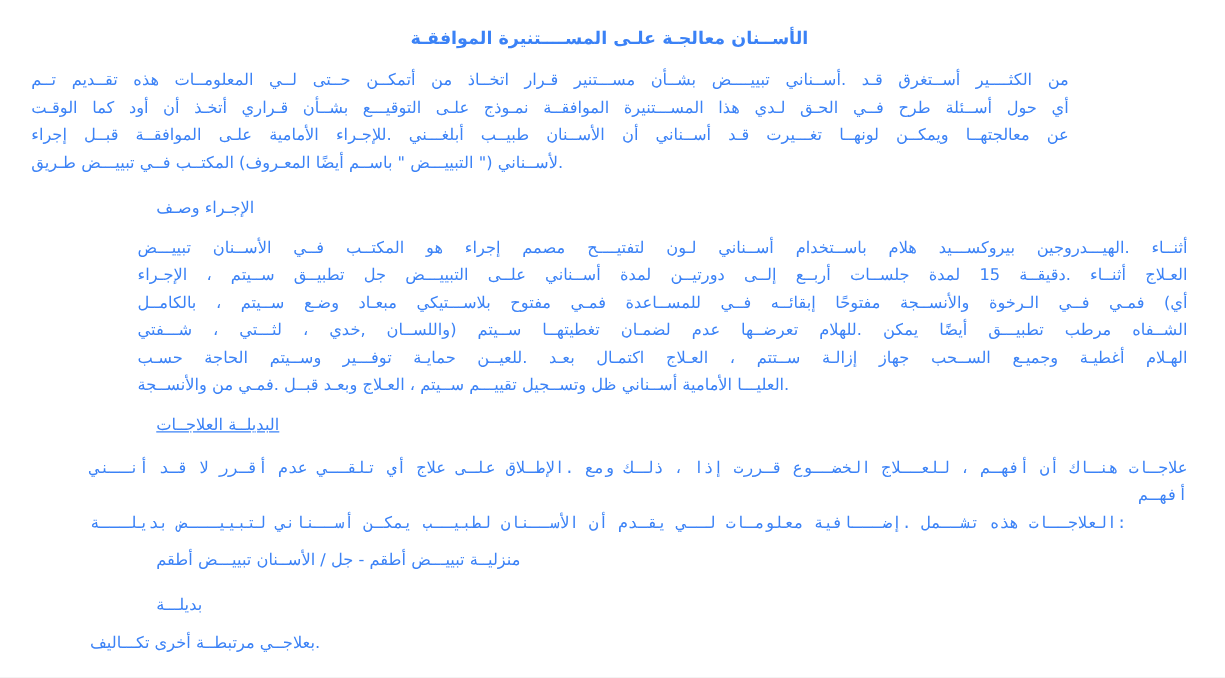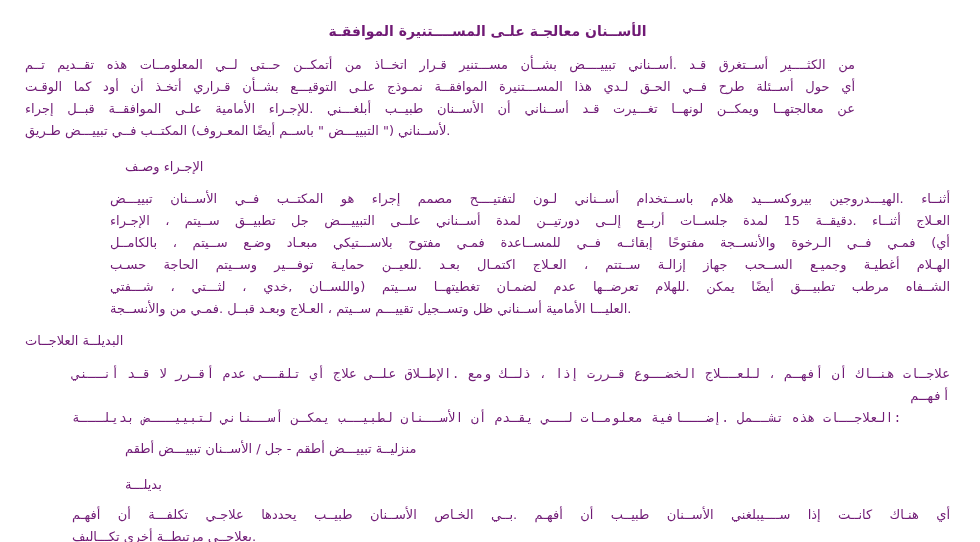"الأســنان معالجـة علـى المســــتنيرة" .page { color: #701a75 -> #3b82f6 }
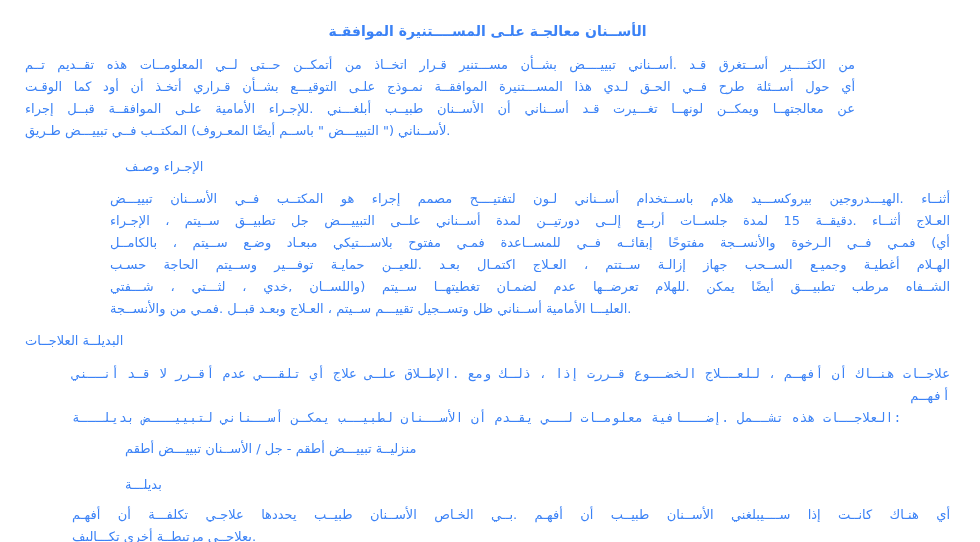"الهـلام أغطيـة وجميـع الســحب جهاز" div.jline { order: before "الشــفاه مرطب تطبيـــق أيضًا يمكن" -> after "الشــفاه مرطب تطبيـــق أيضًا يمكن" }
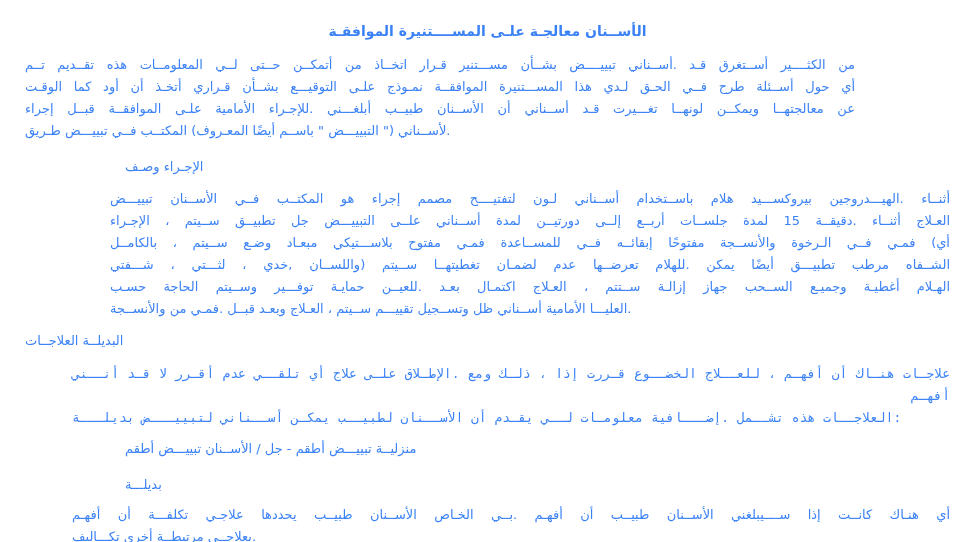"البديلــة العلاجــات" .h-alternatives { margin-left: none -> 100px; text-decoration: none -> underline }
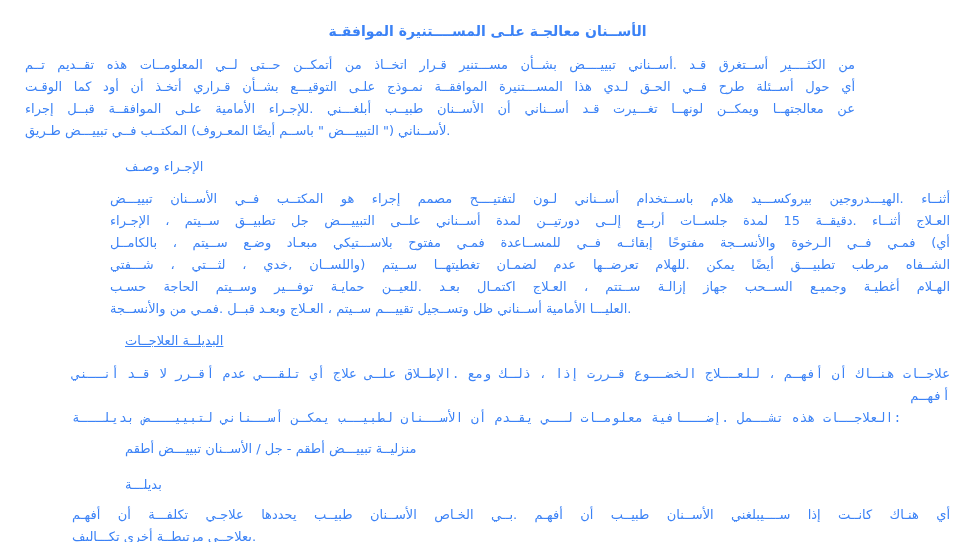"أي هنـاك كانــت إذا ســــيبلغني" div.jline { html: <div>أي هنـاك كانــت إذا ســــيبلغني الأســنان طبيــب أن أفهـم .بــي الخـاص الأســنان طبيــب يحددها علاجـي تكلفـــة أن أفهـم</div> -> none }
